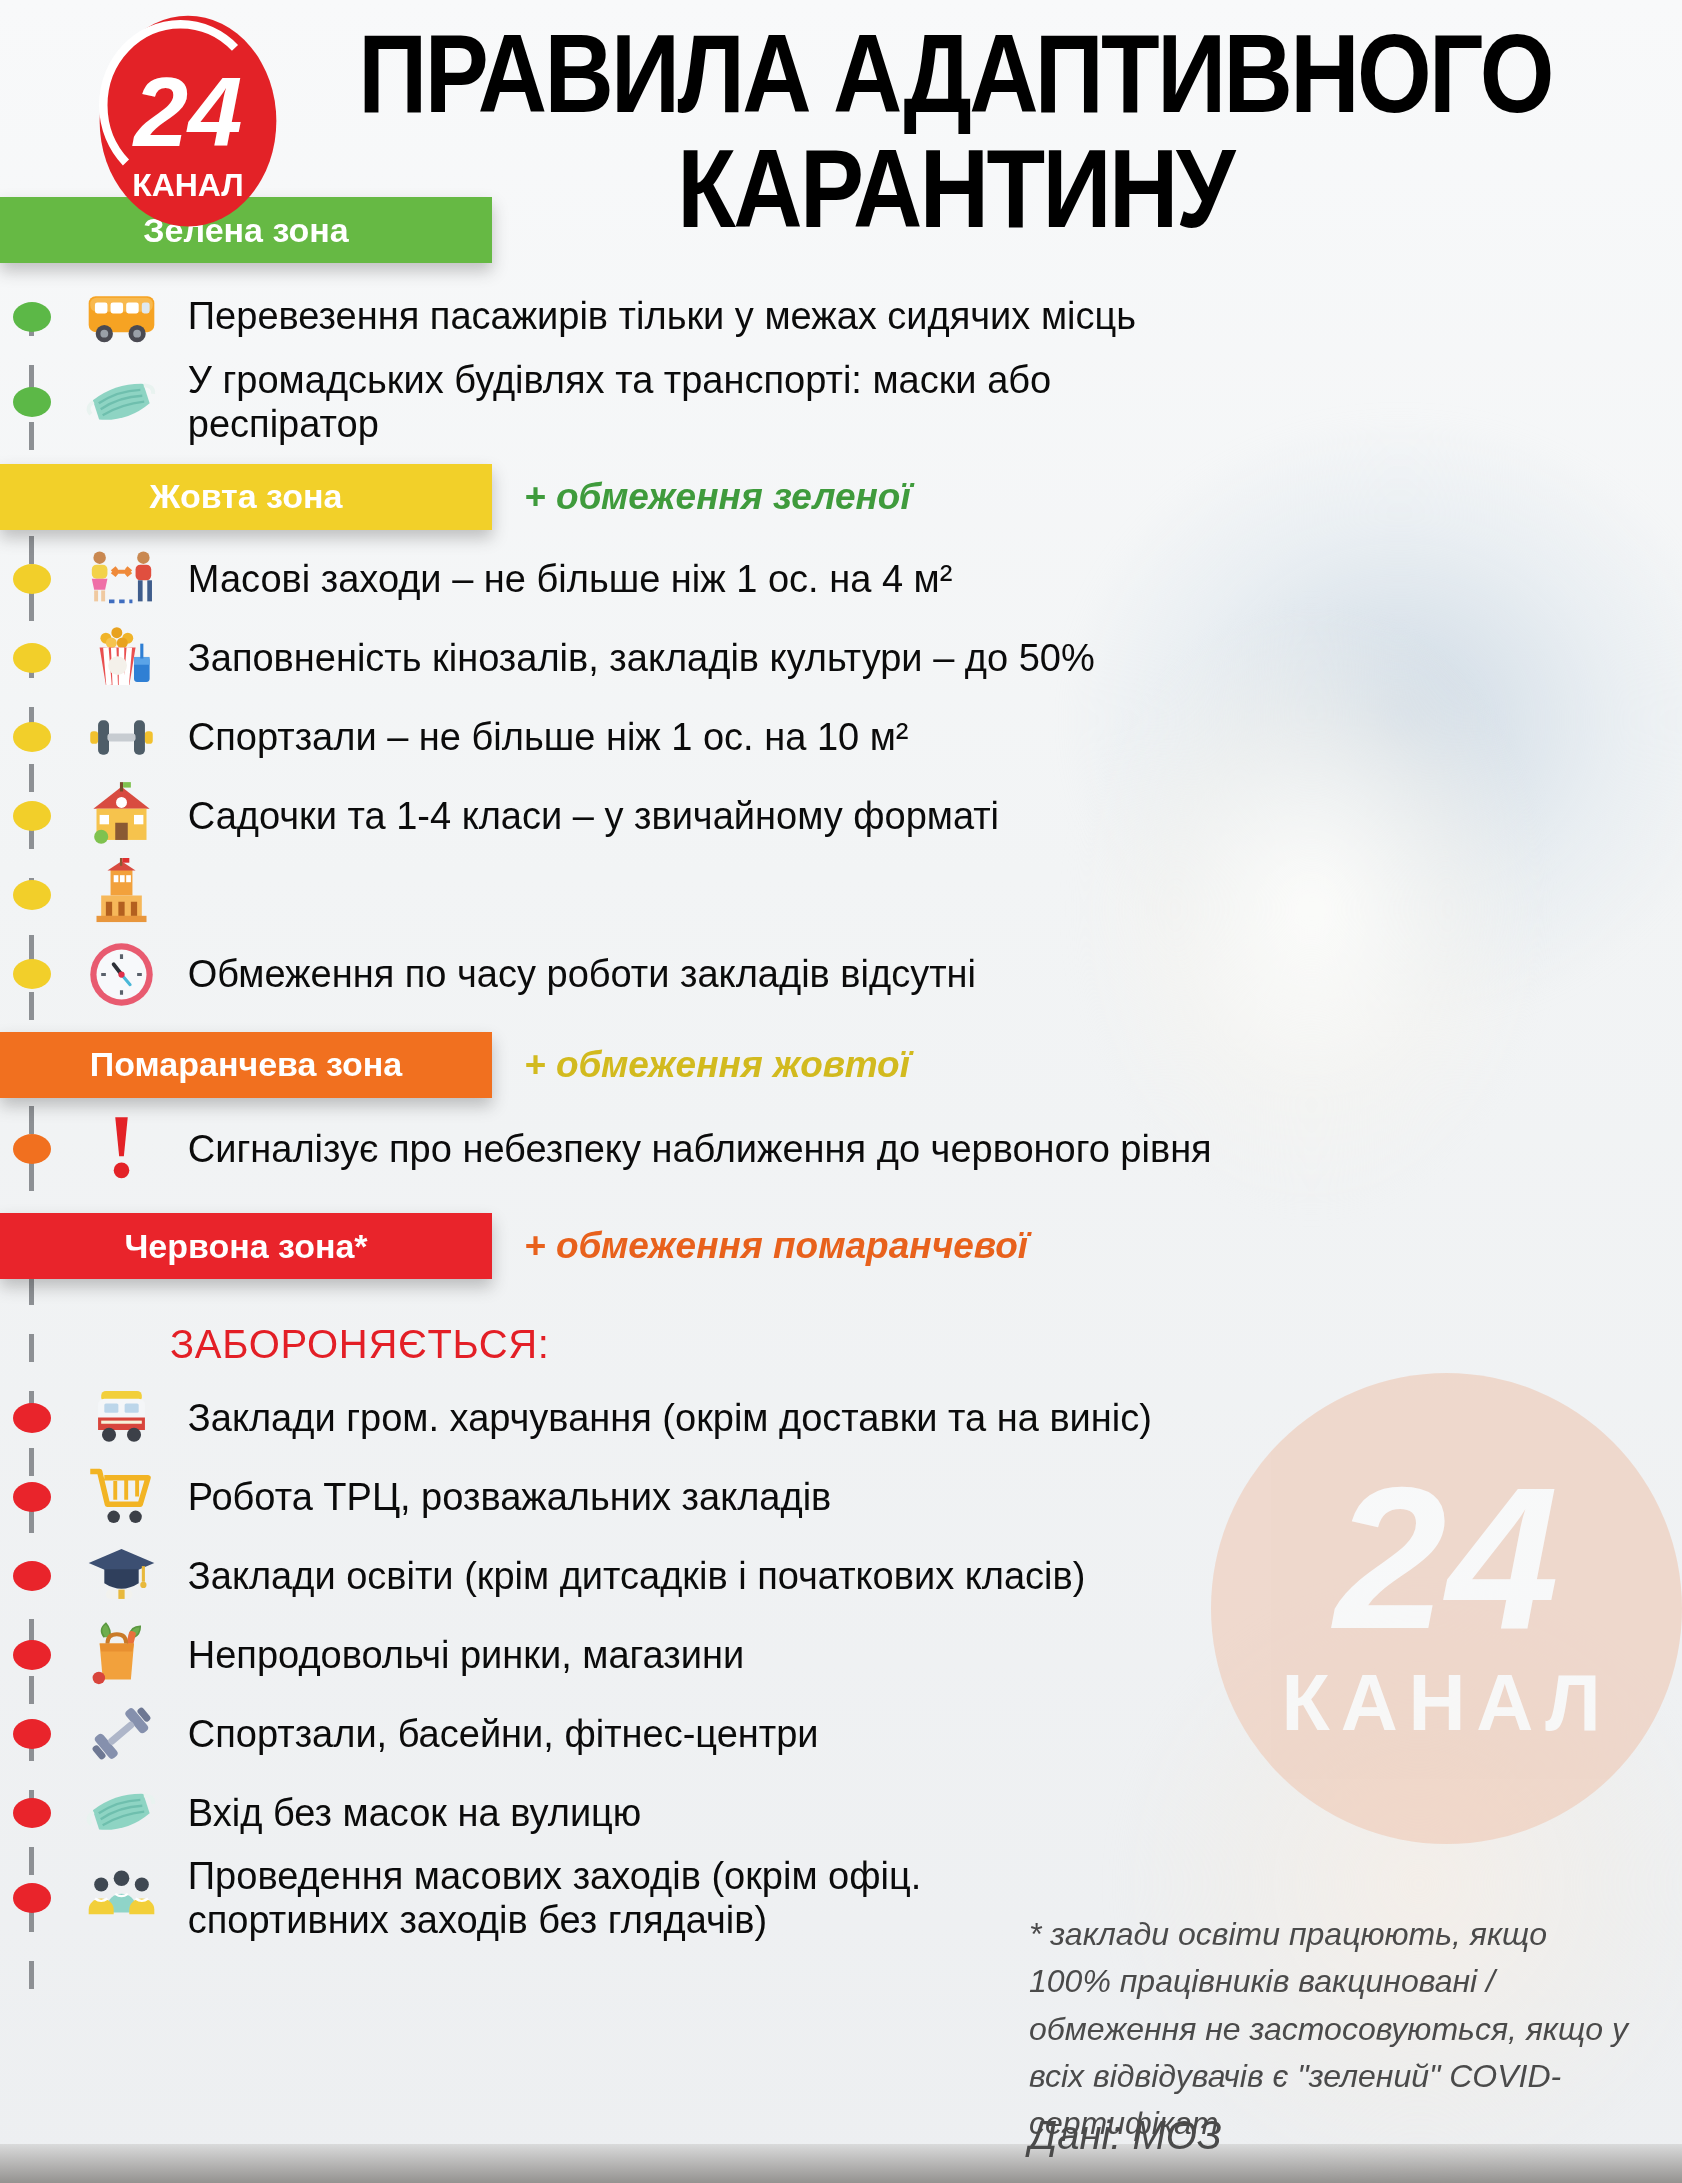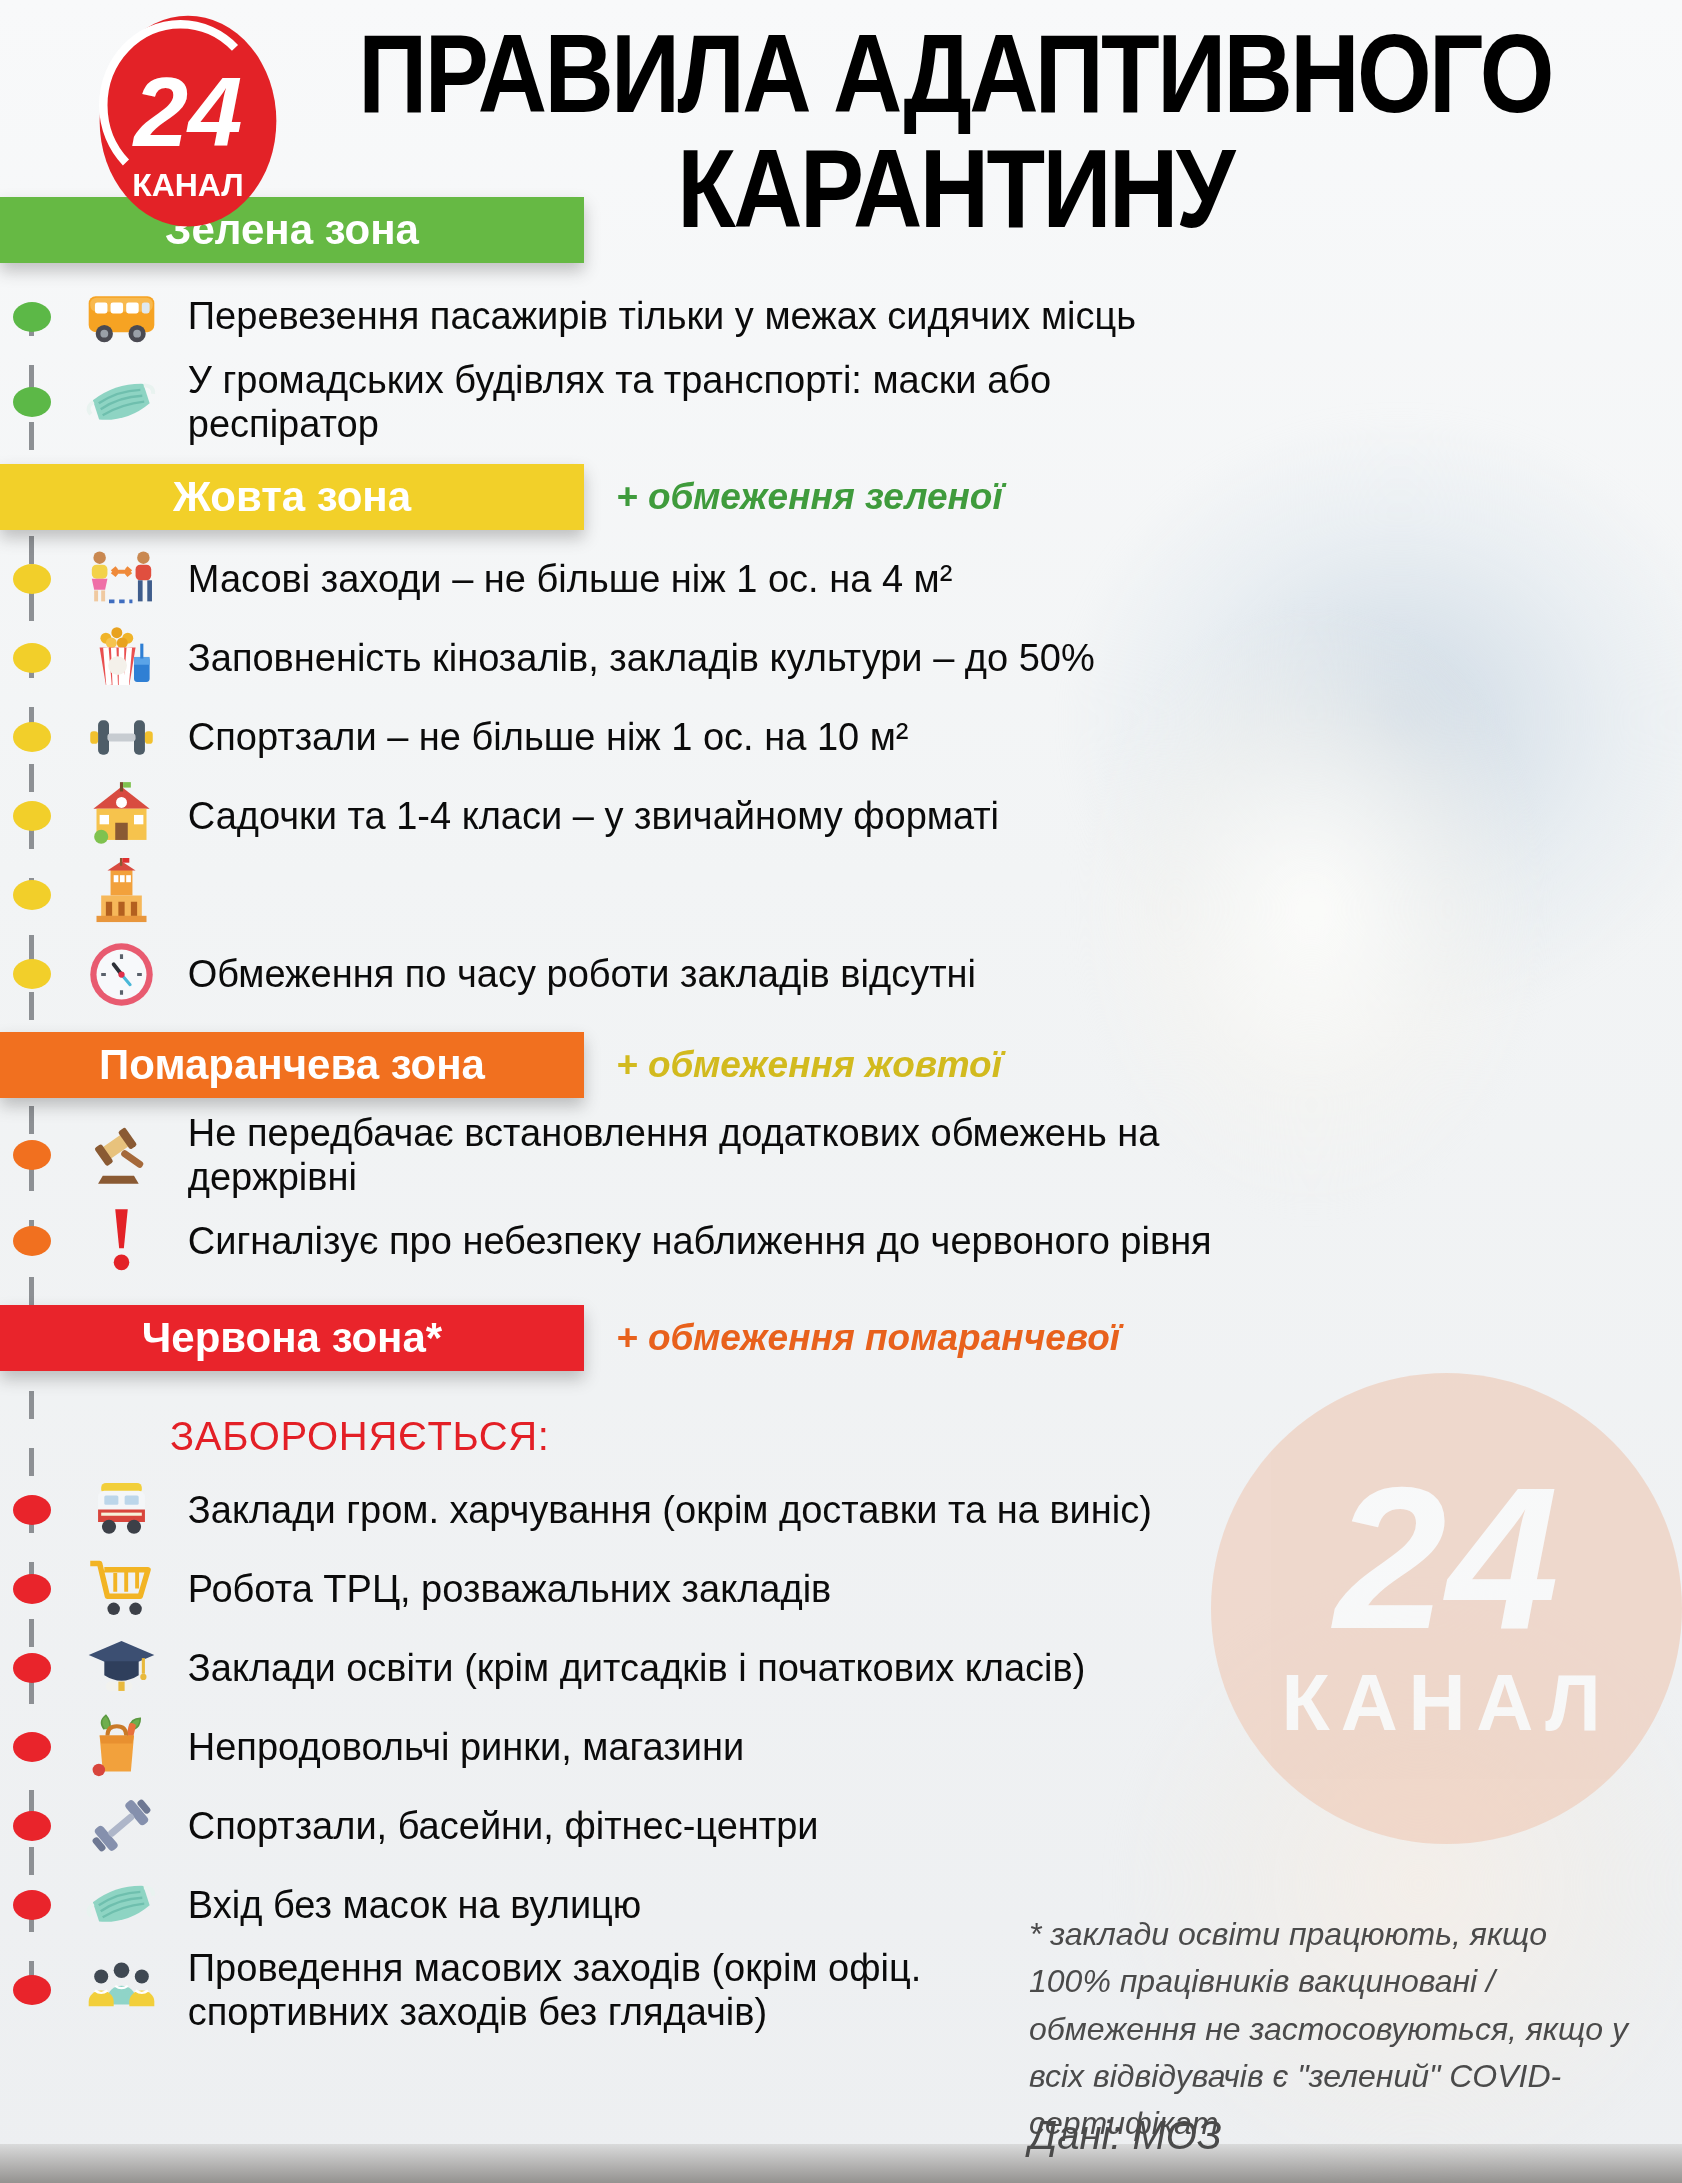"Зелена зона" .banner { font-size: 42px -> 34px; width: 584px -> 492px }
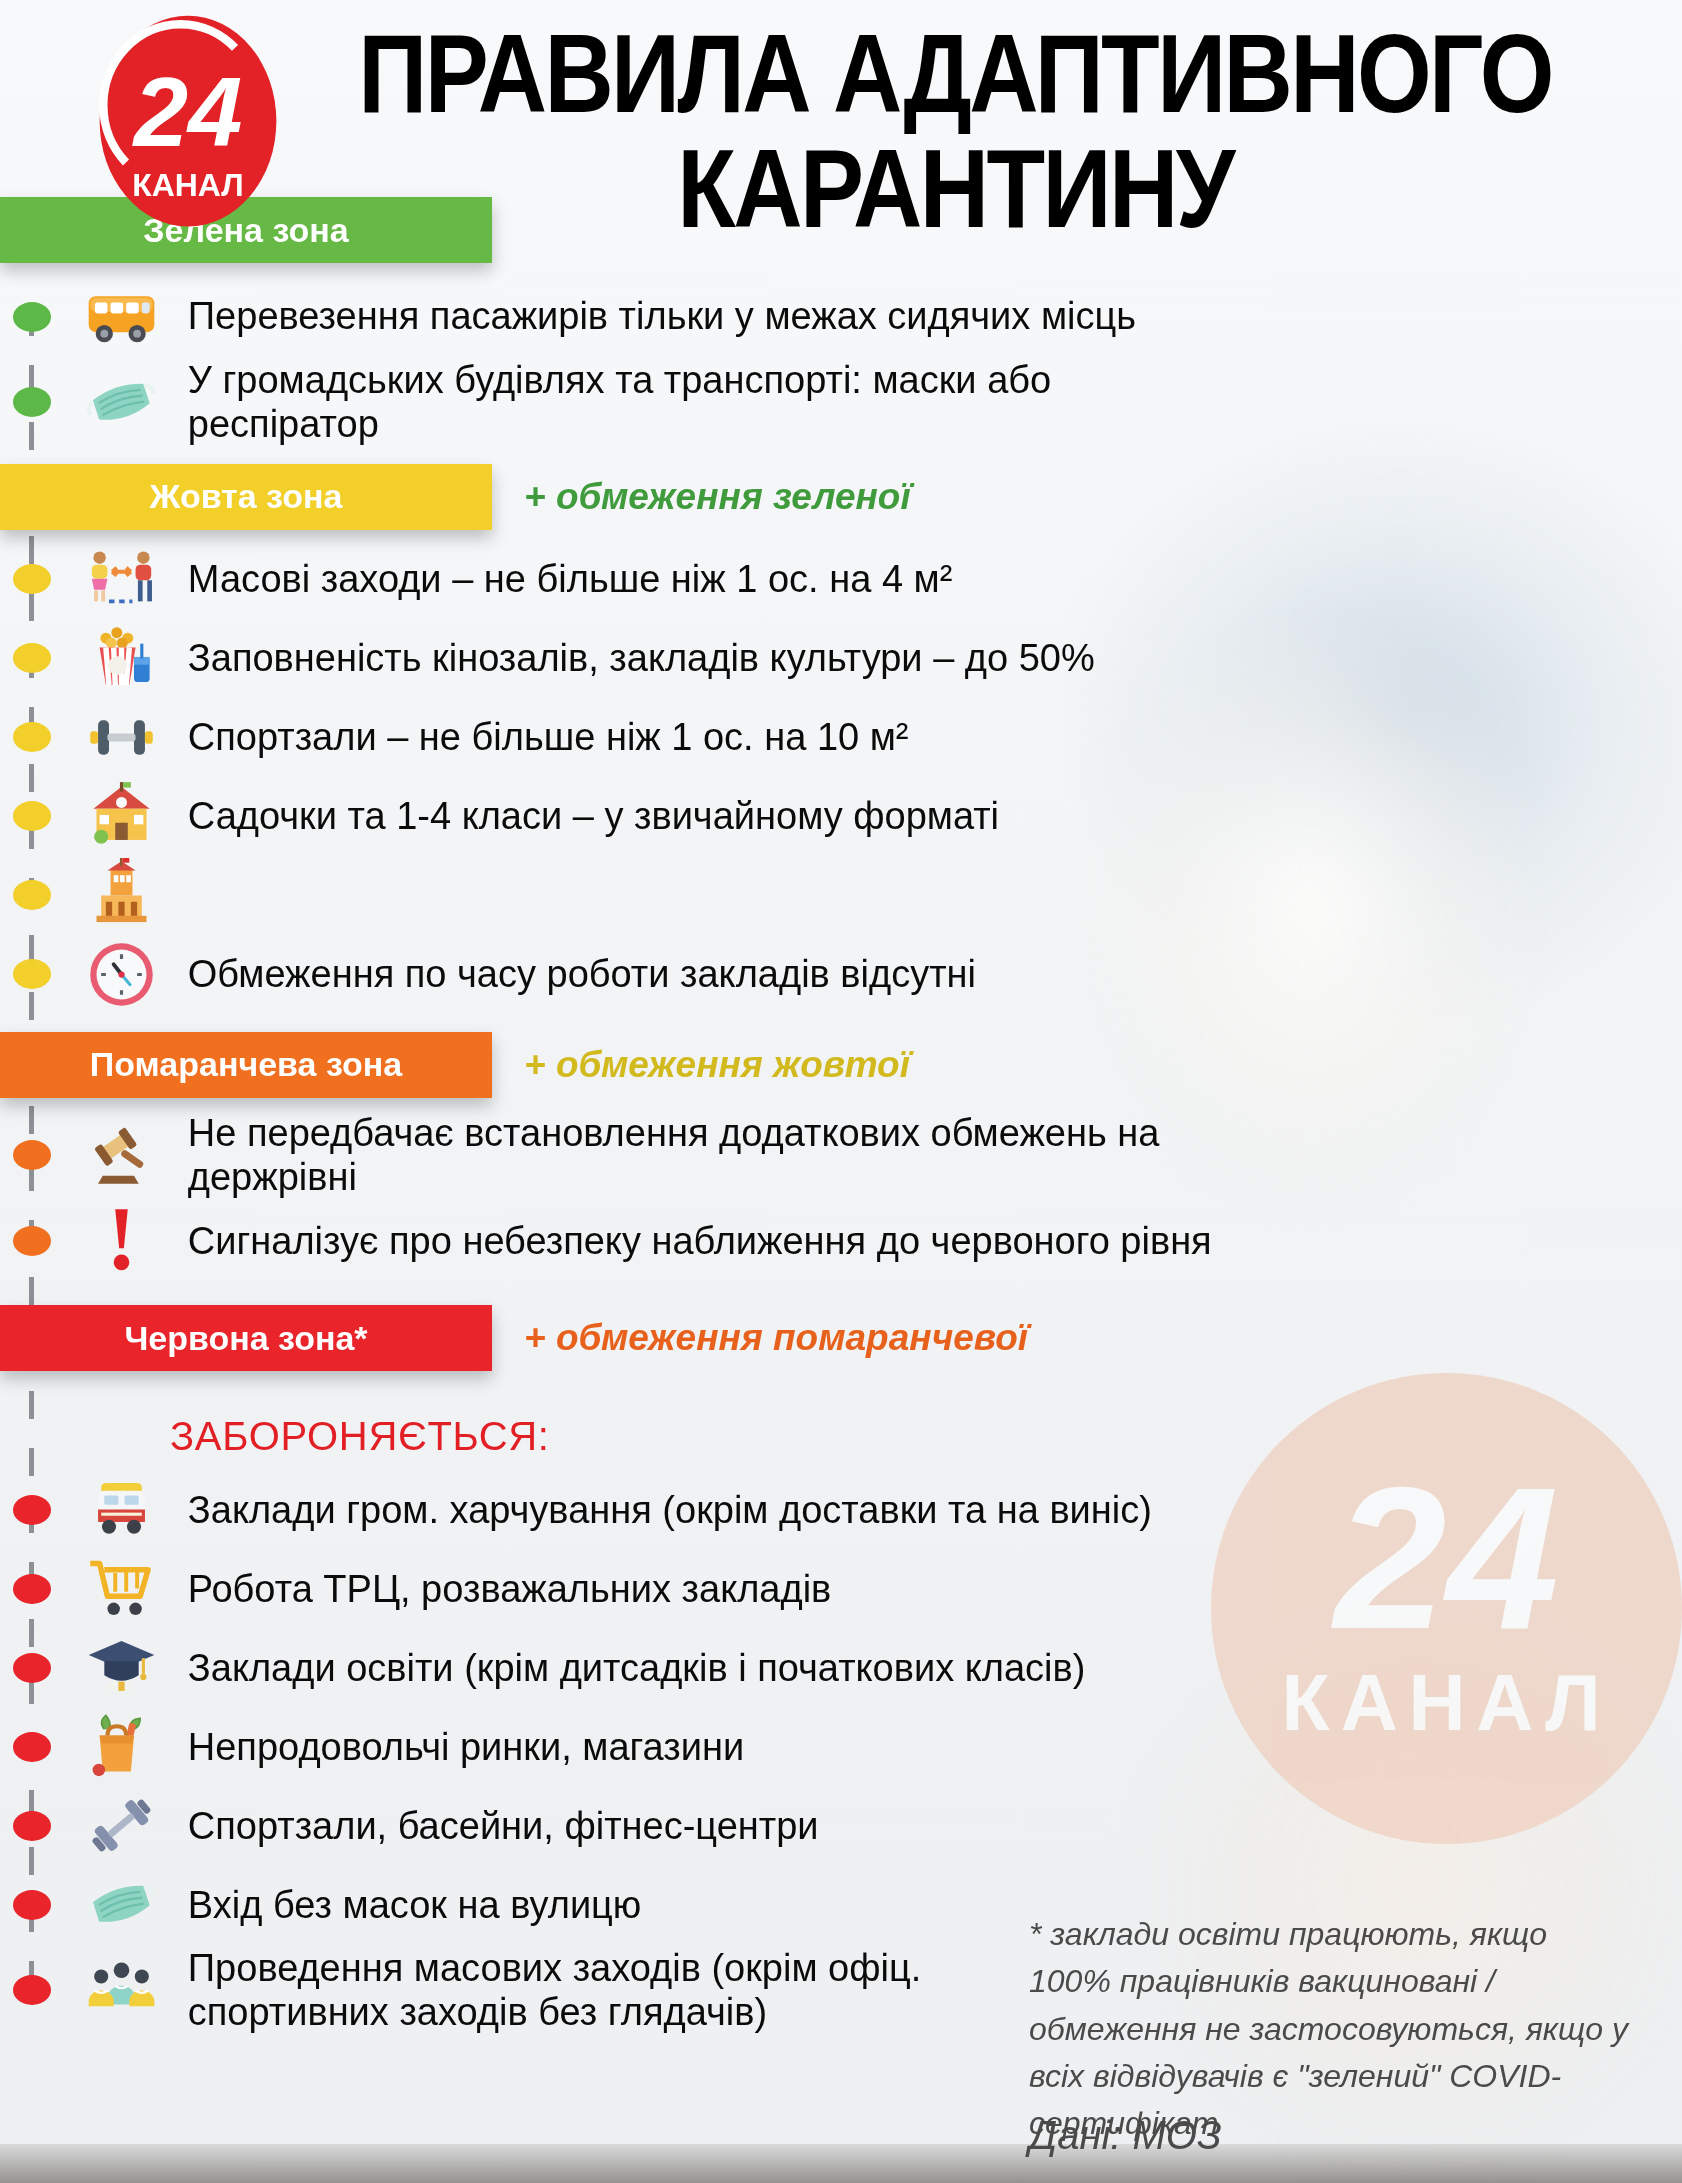"Не передбачає встановлення додаткових" div.item { html: <div> <span></span> <span> <svg> <g> <rect></rect> <rect></rect> <rect></rect> </g> <rect></rect> <path></path> </svg> </span> <span>Не передбачає встановлення додаткових обмежень на держрівні</span> </div> -> none }
